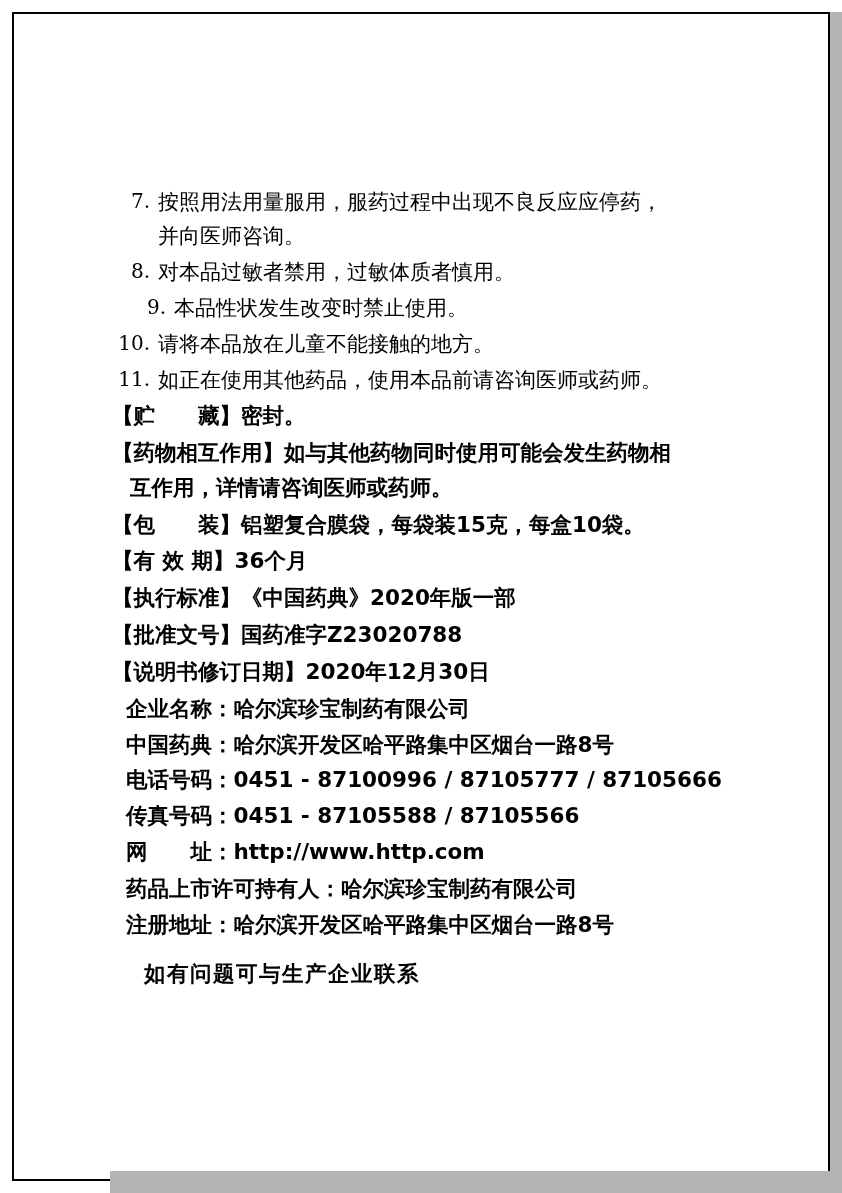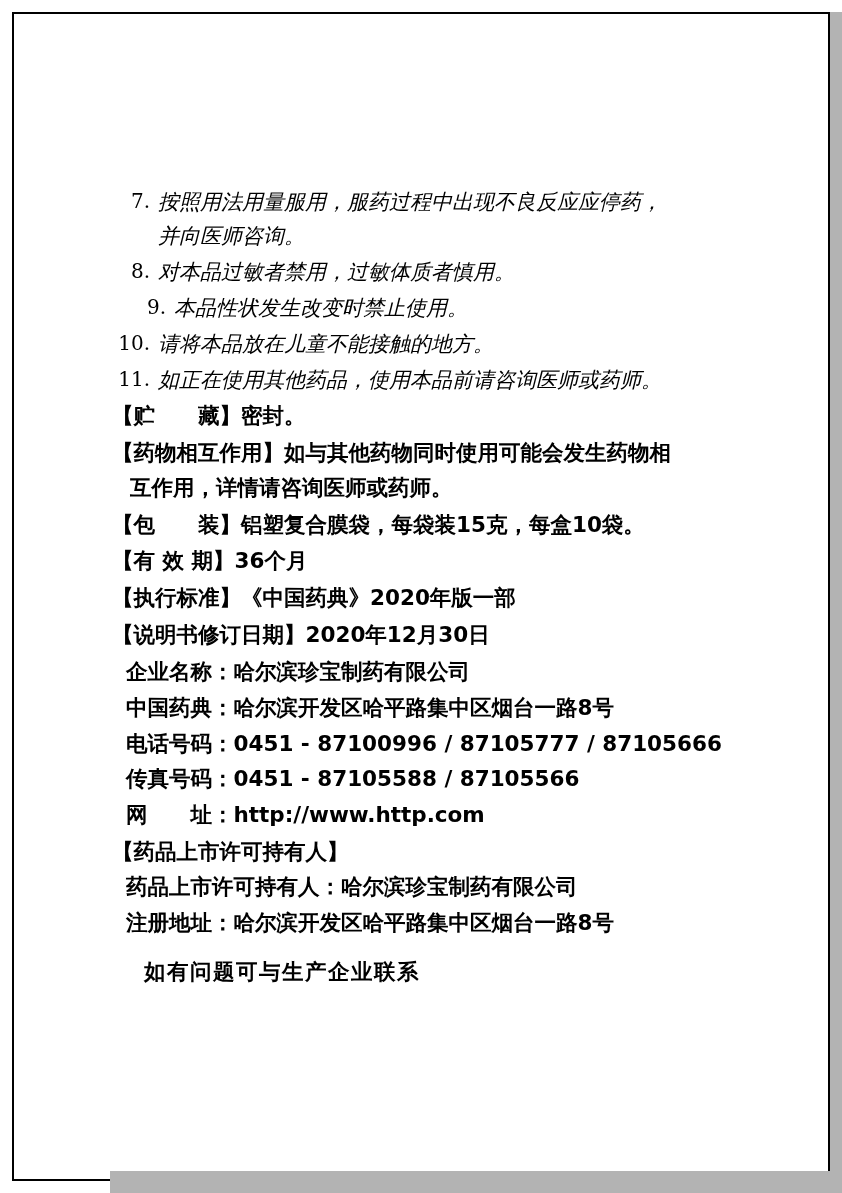"按照用法用量服用，服药过程中出现不良反应应停药，" .num-item .txt { font-style: italic -> none }
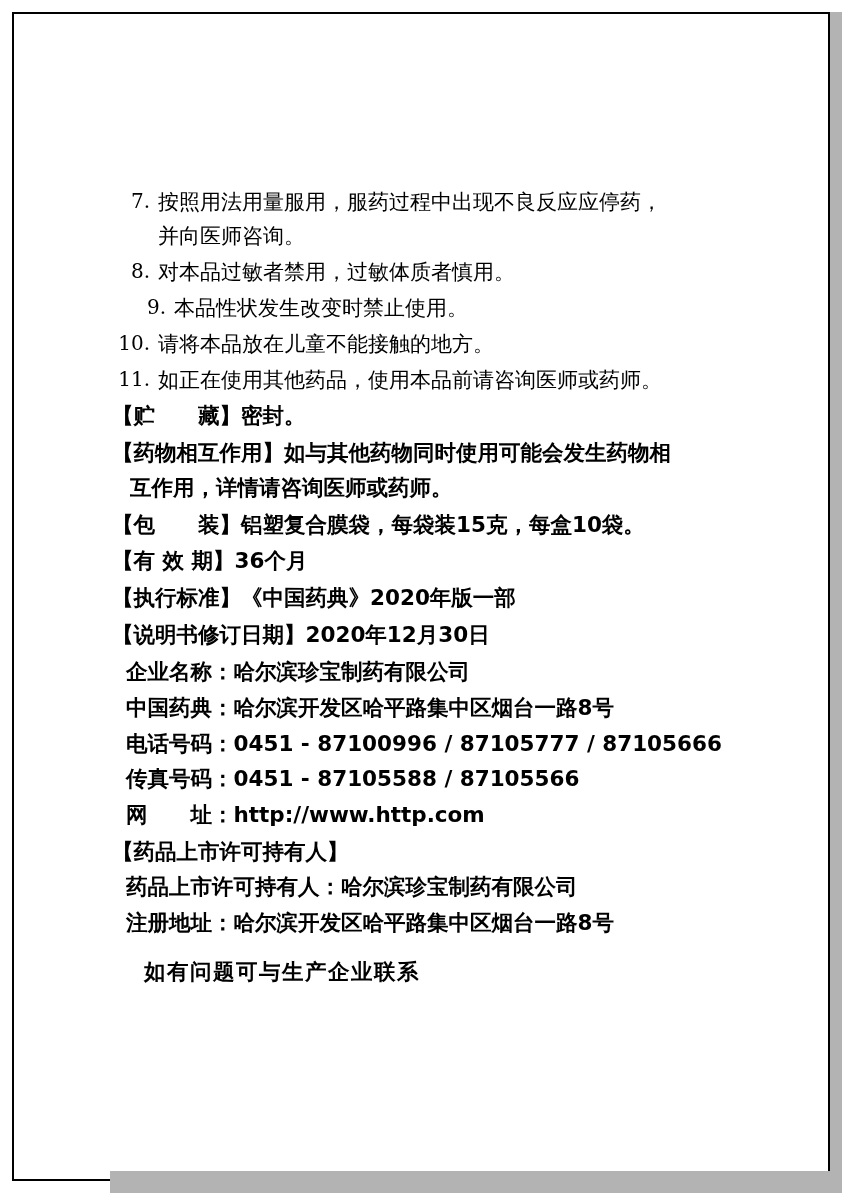"【批准文号】国药准字Z23020788" div.sec { html: none -> <div> <span>【批准文号】</span><span>国药准字Z23020788</span> </div> }
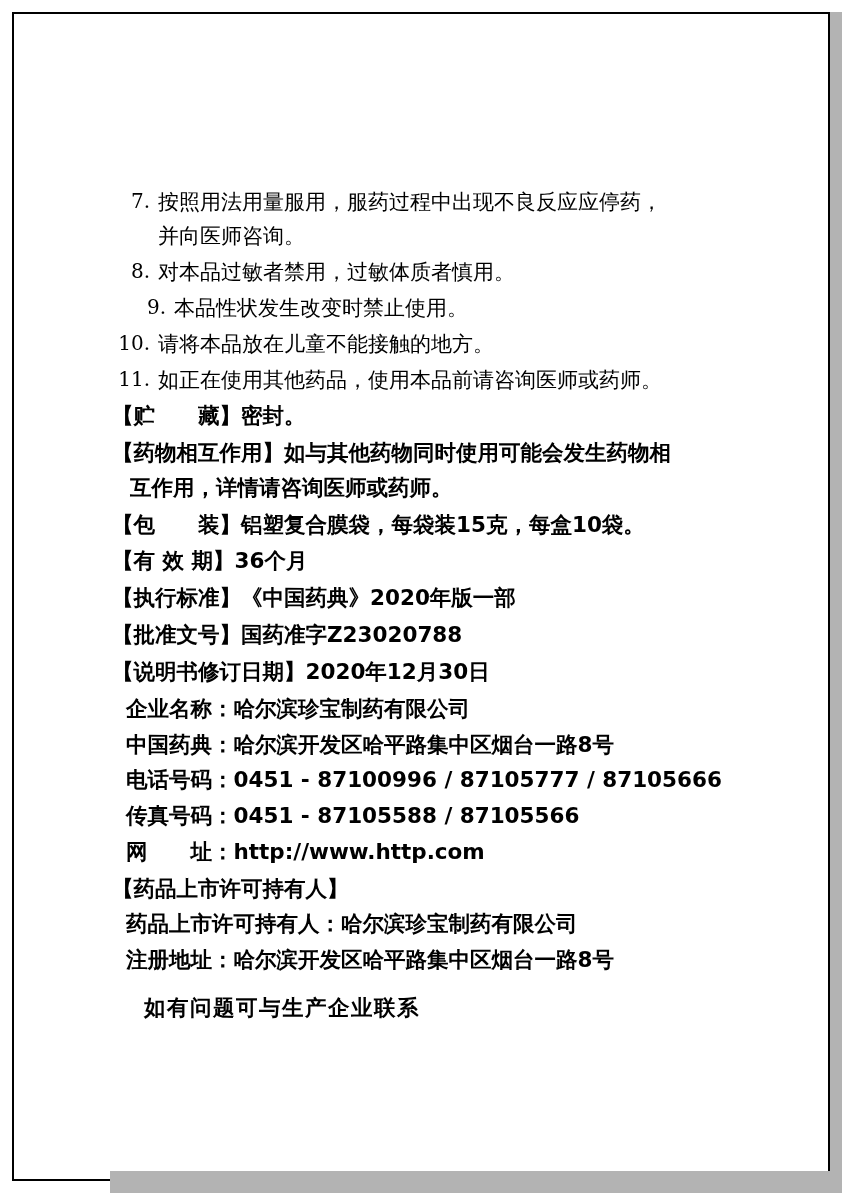"【药品上市许可持有人】" div { html: <div>【药品上市许可持有人】</div> -> none }
